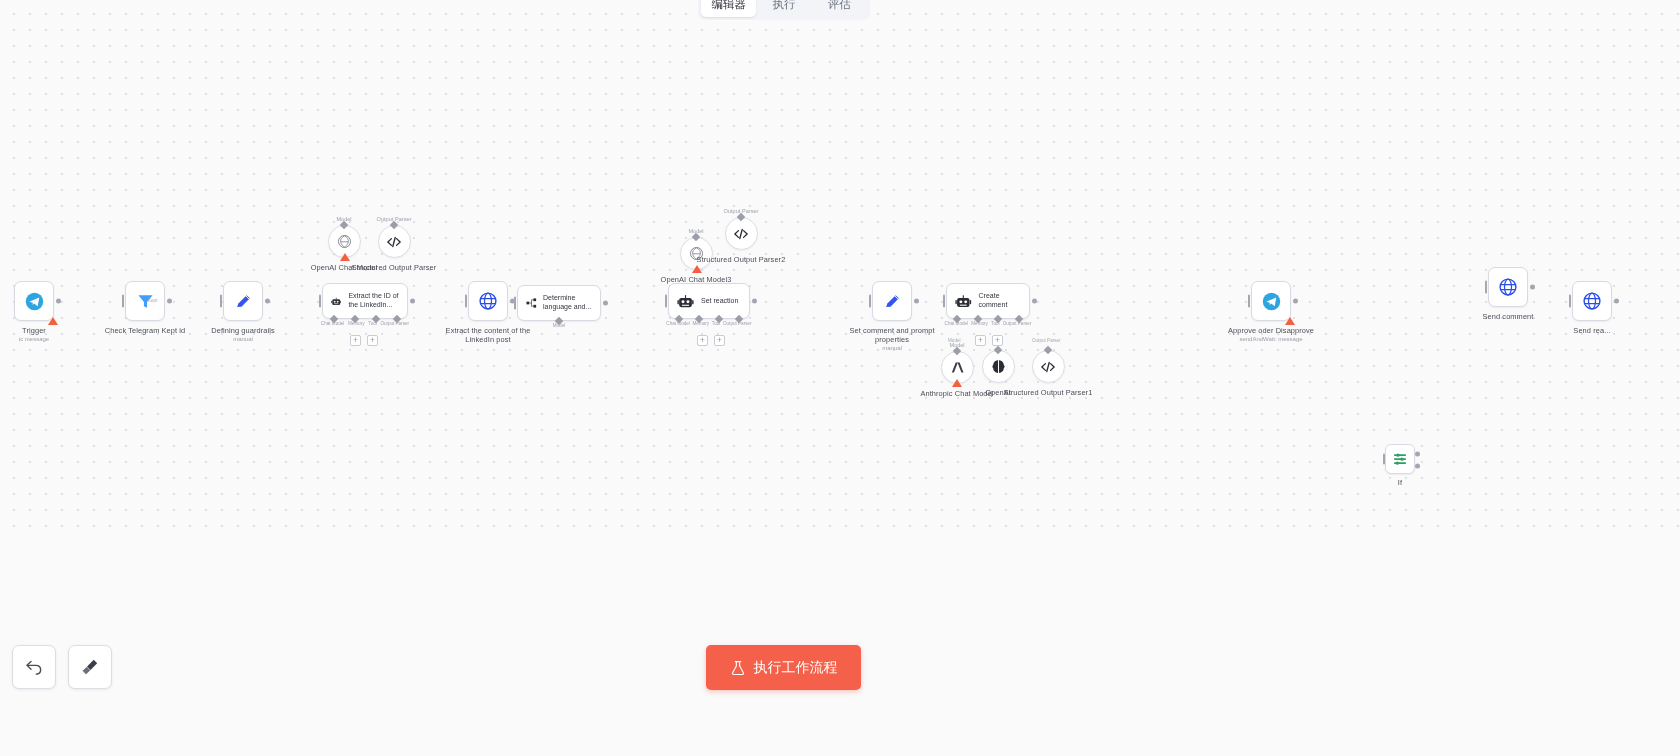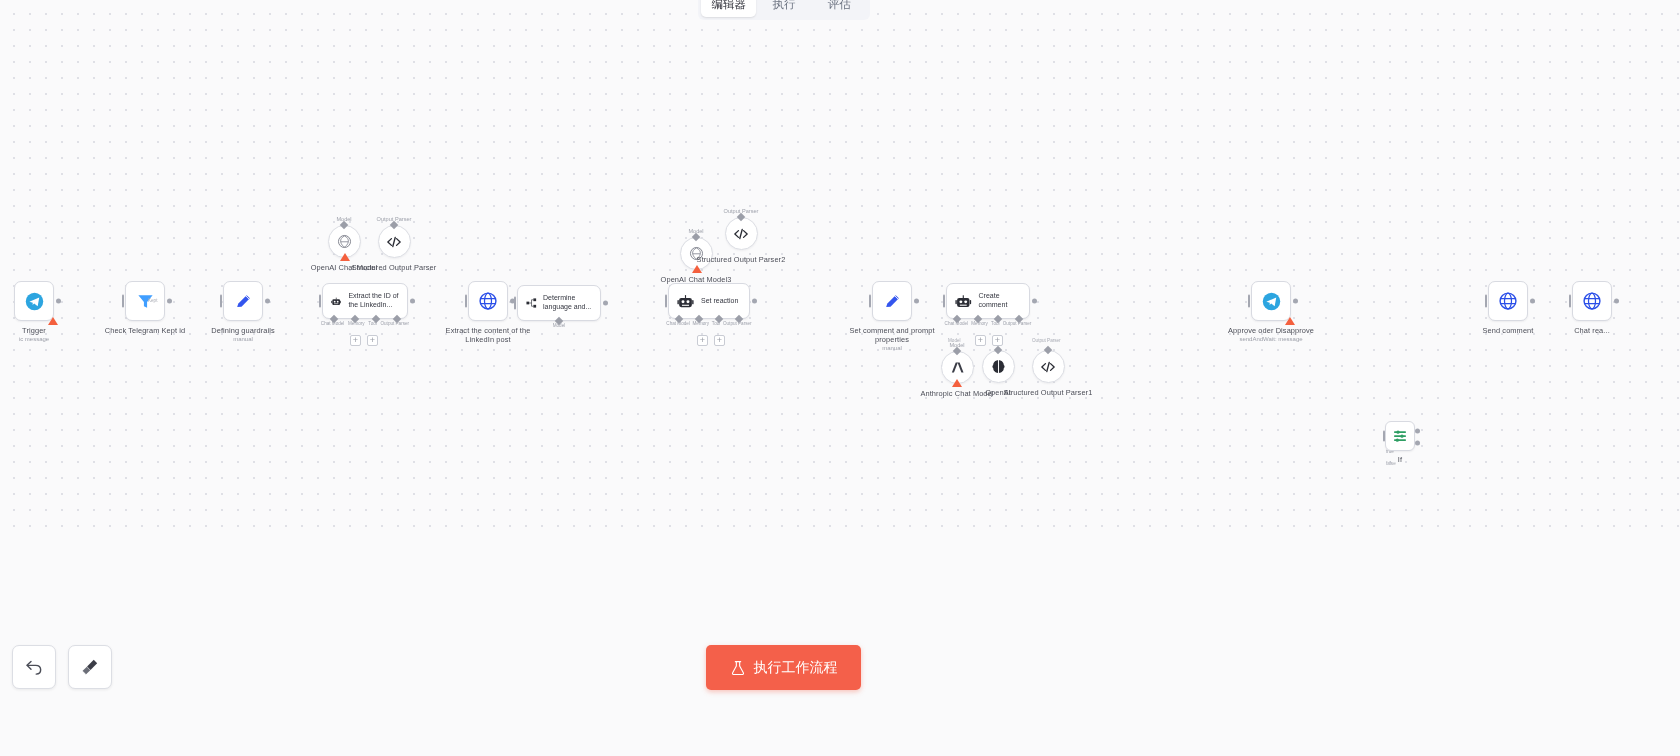"Send comment" div.node { top: 281px -> 267px }
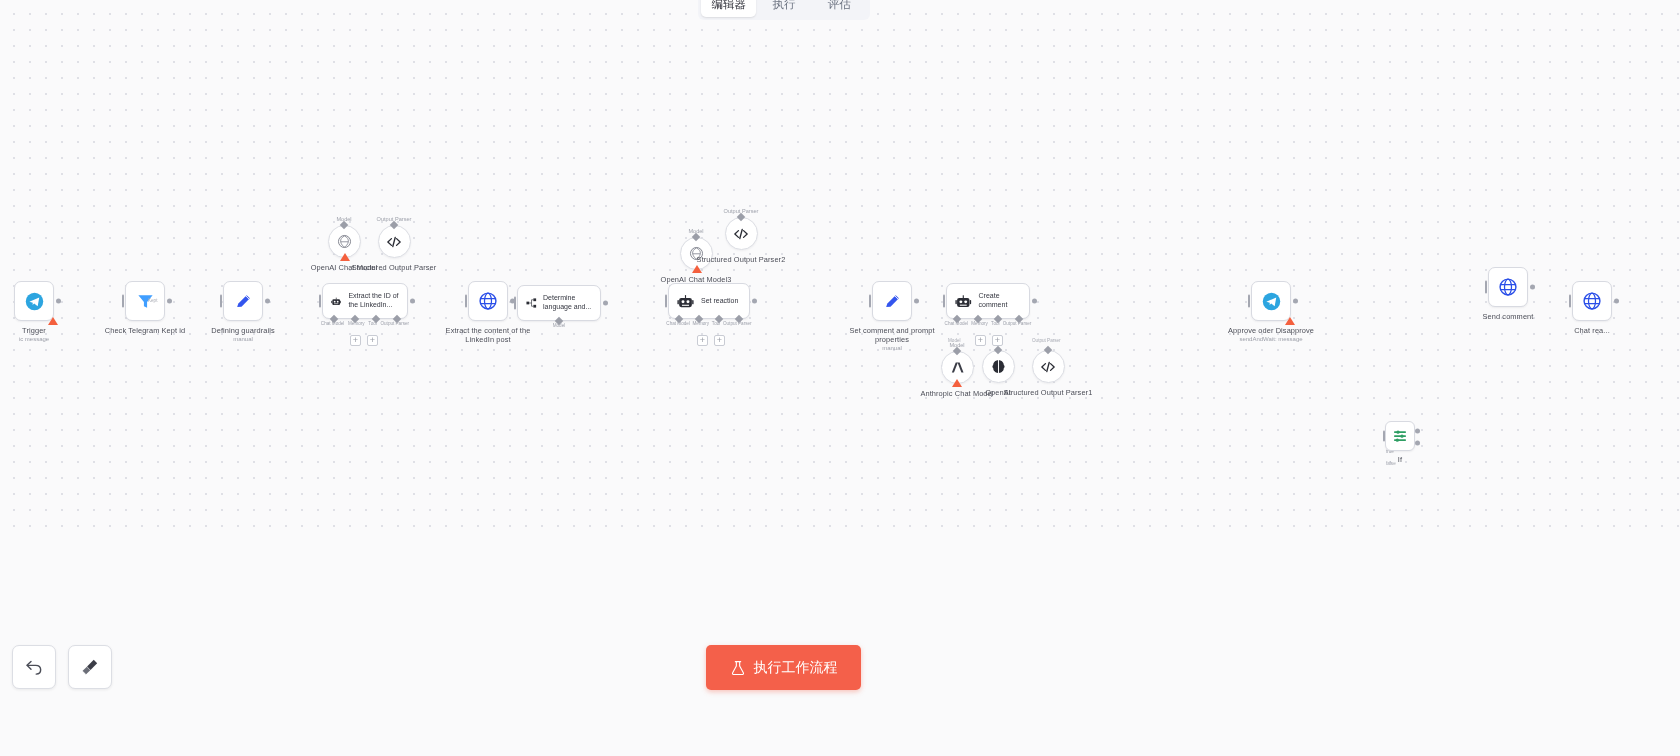"Chat rea..." div.nlabel { text: Chat -> Send }
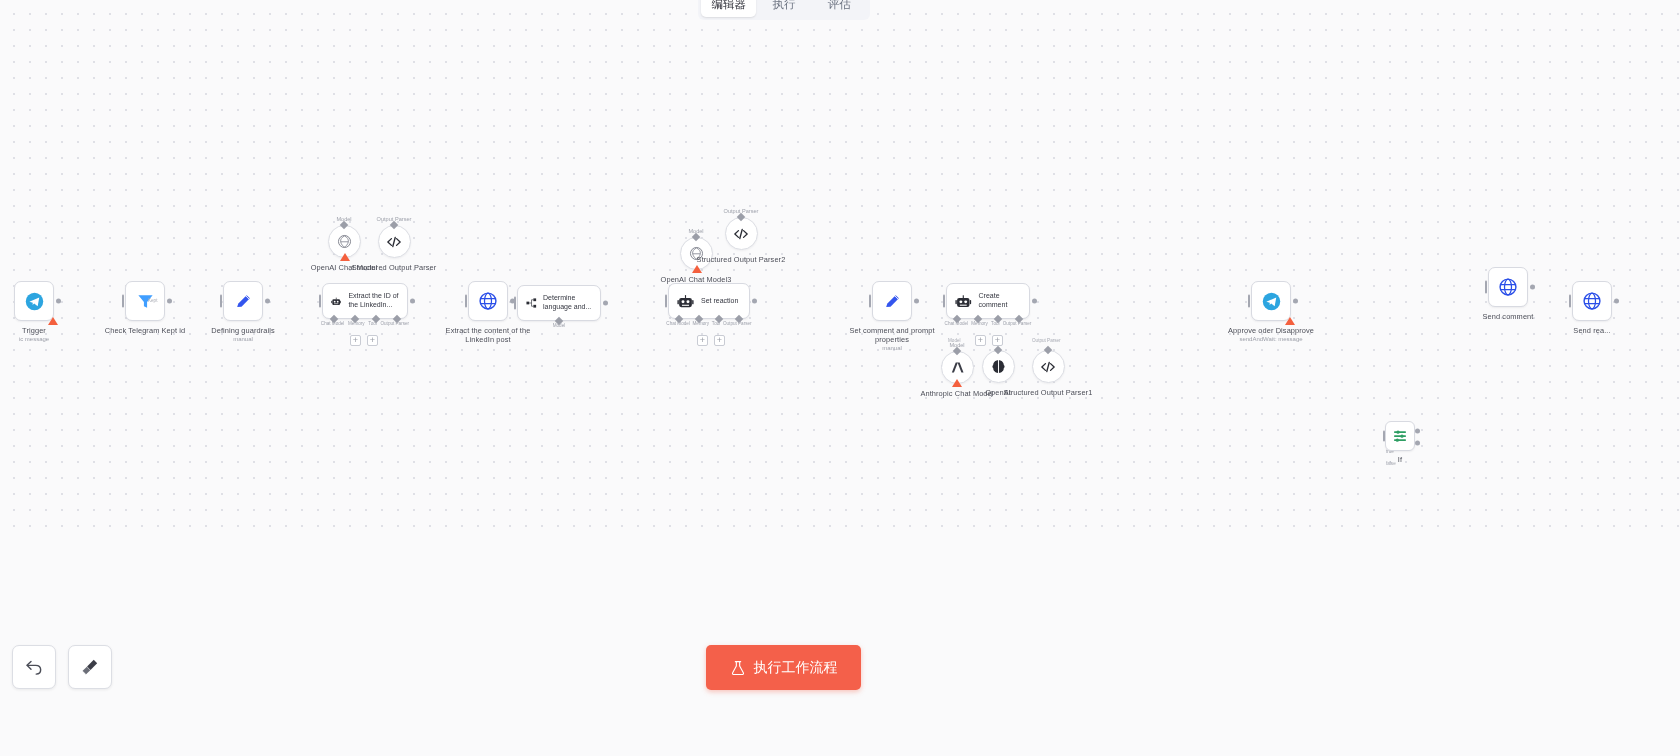"If" div.node { top: 421px -> 444px }
